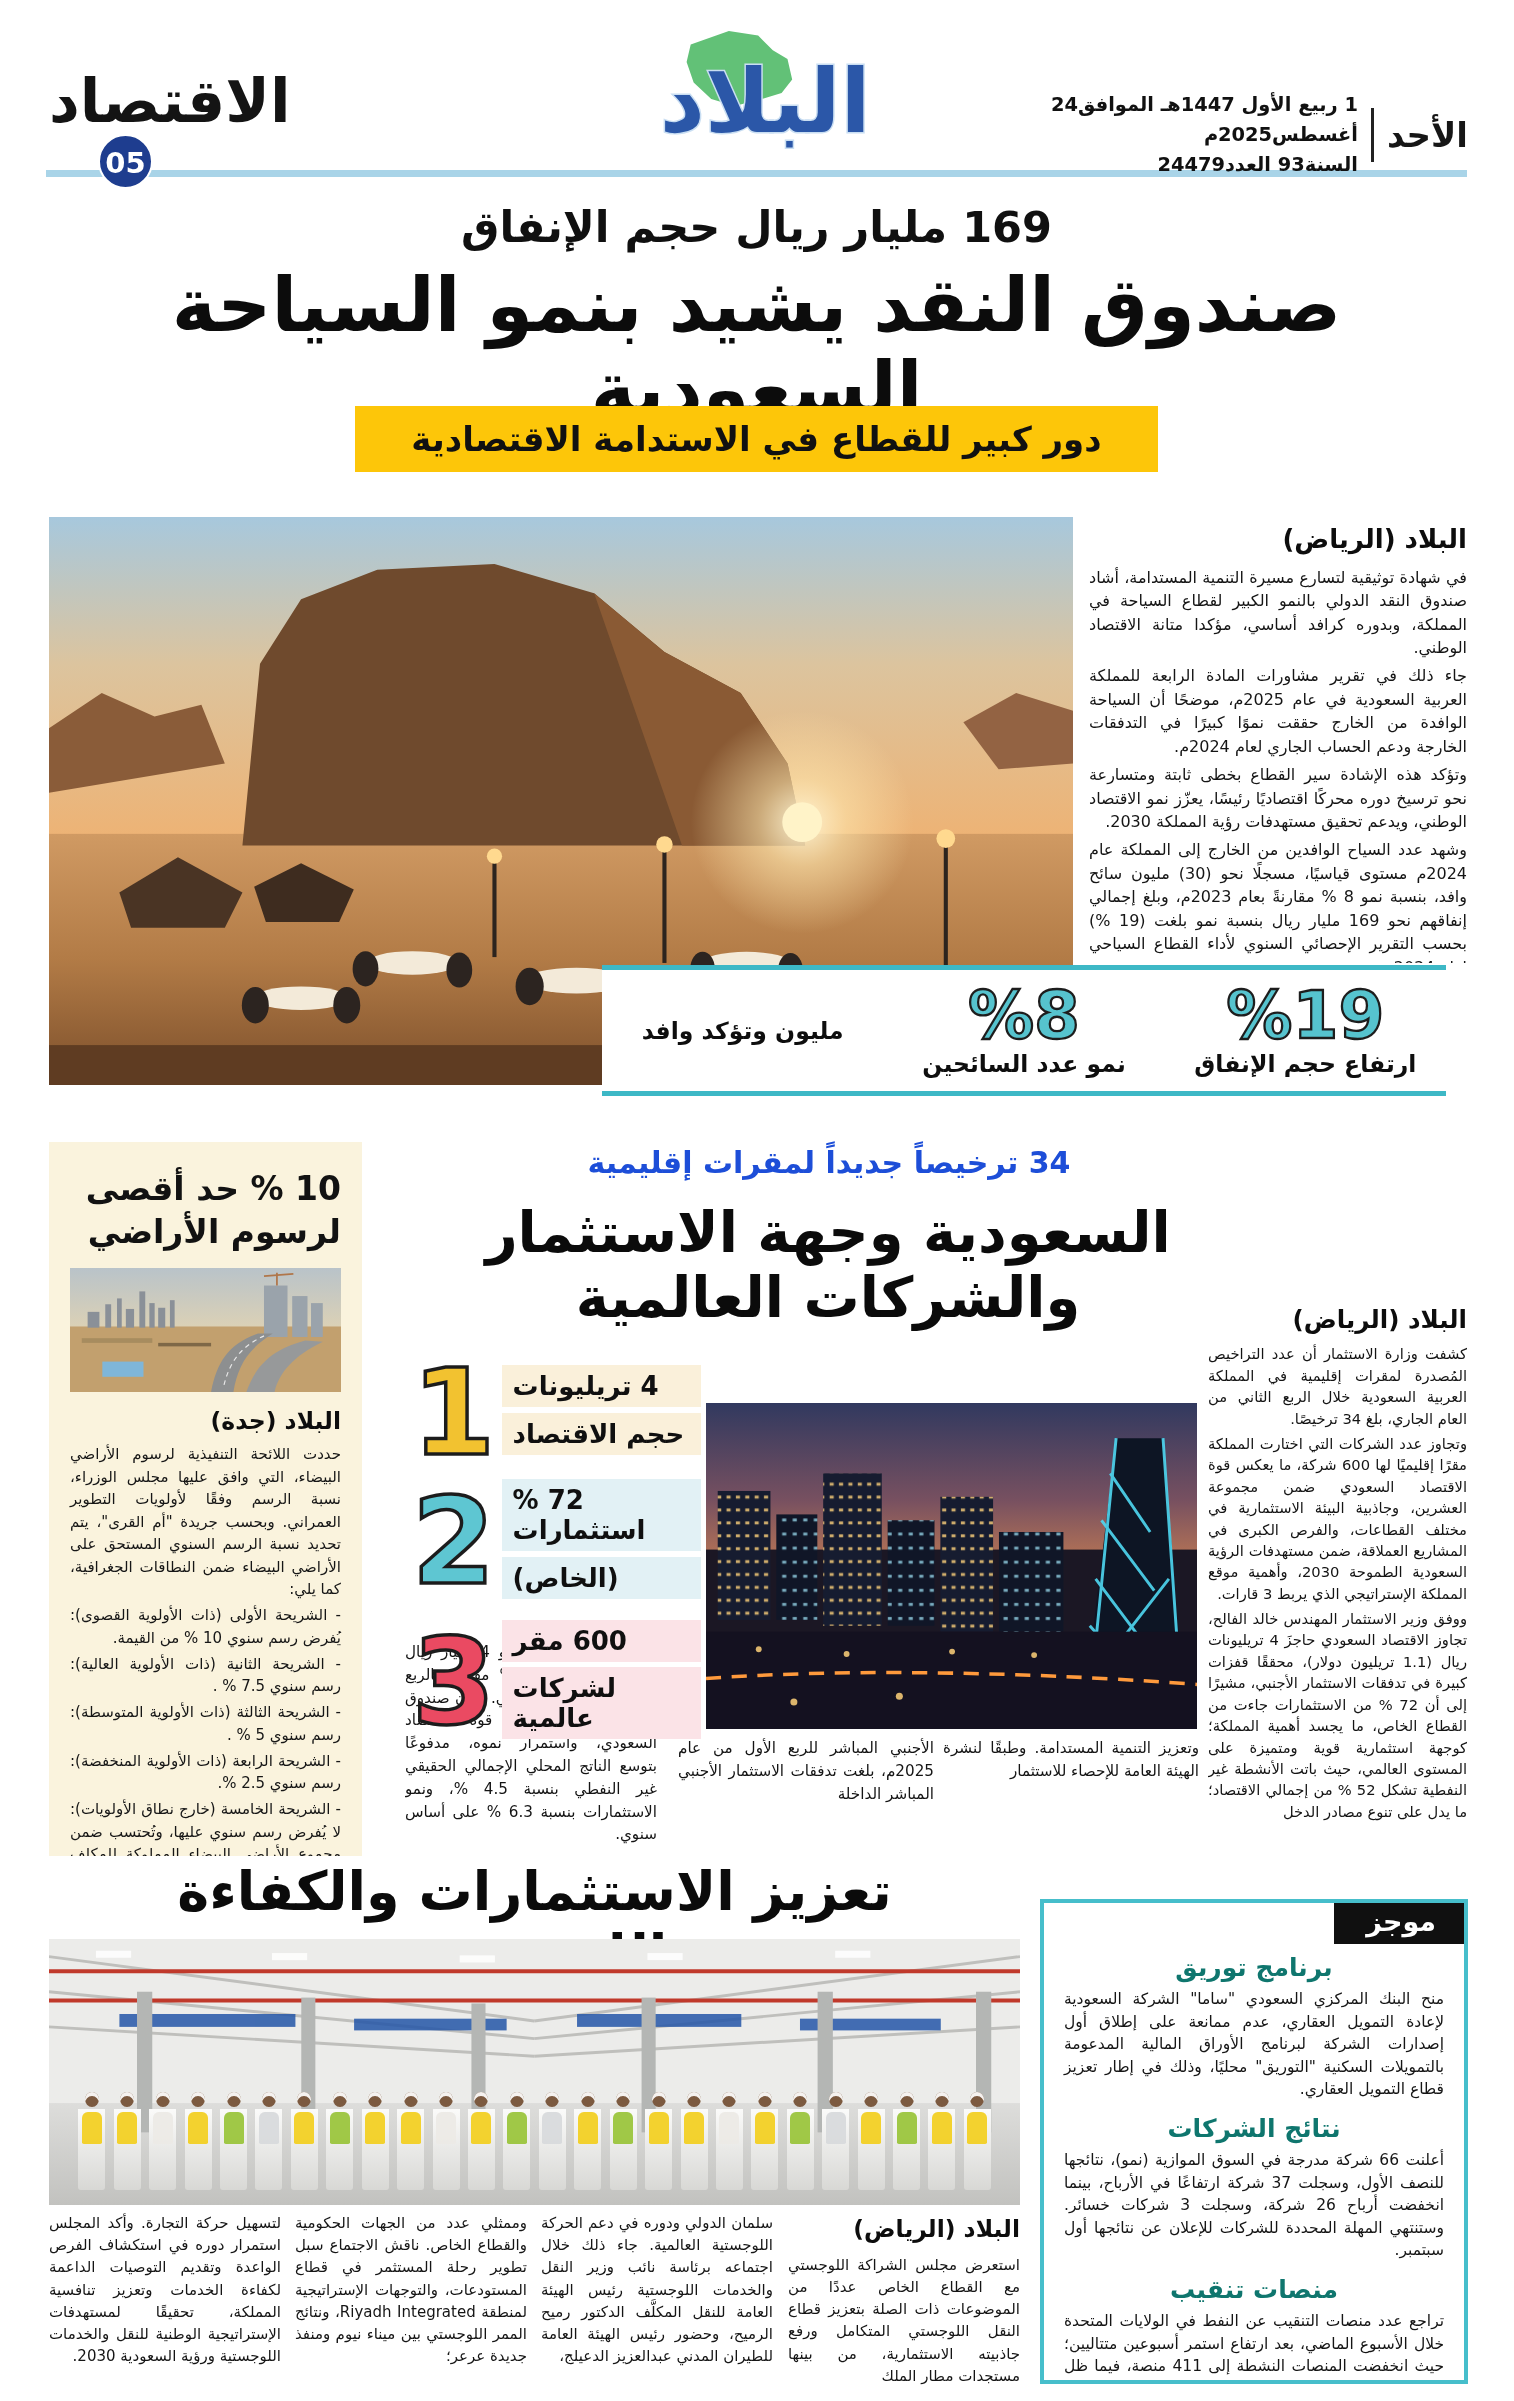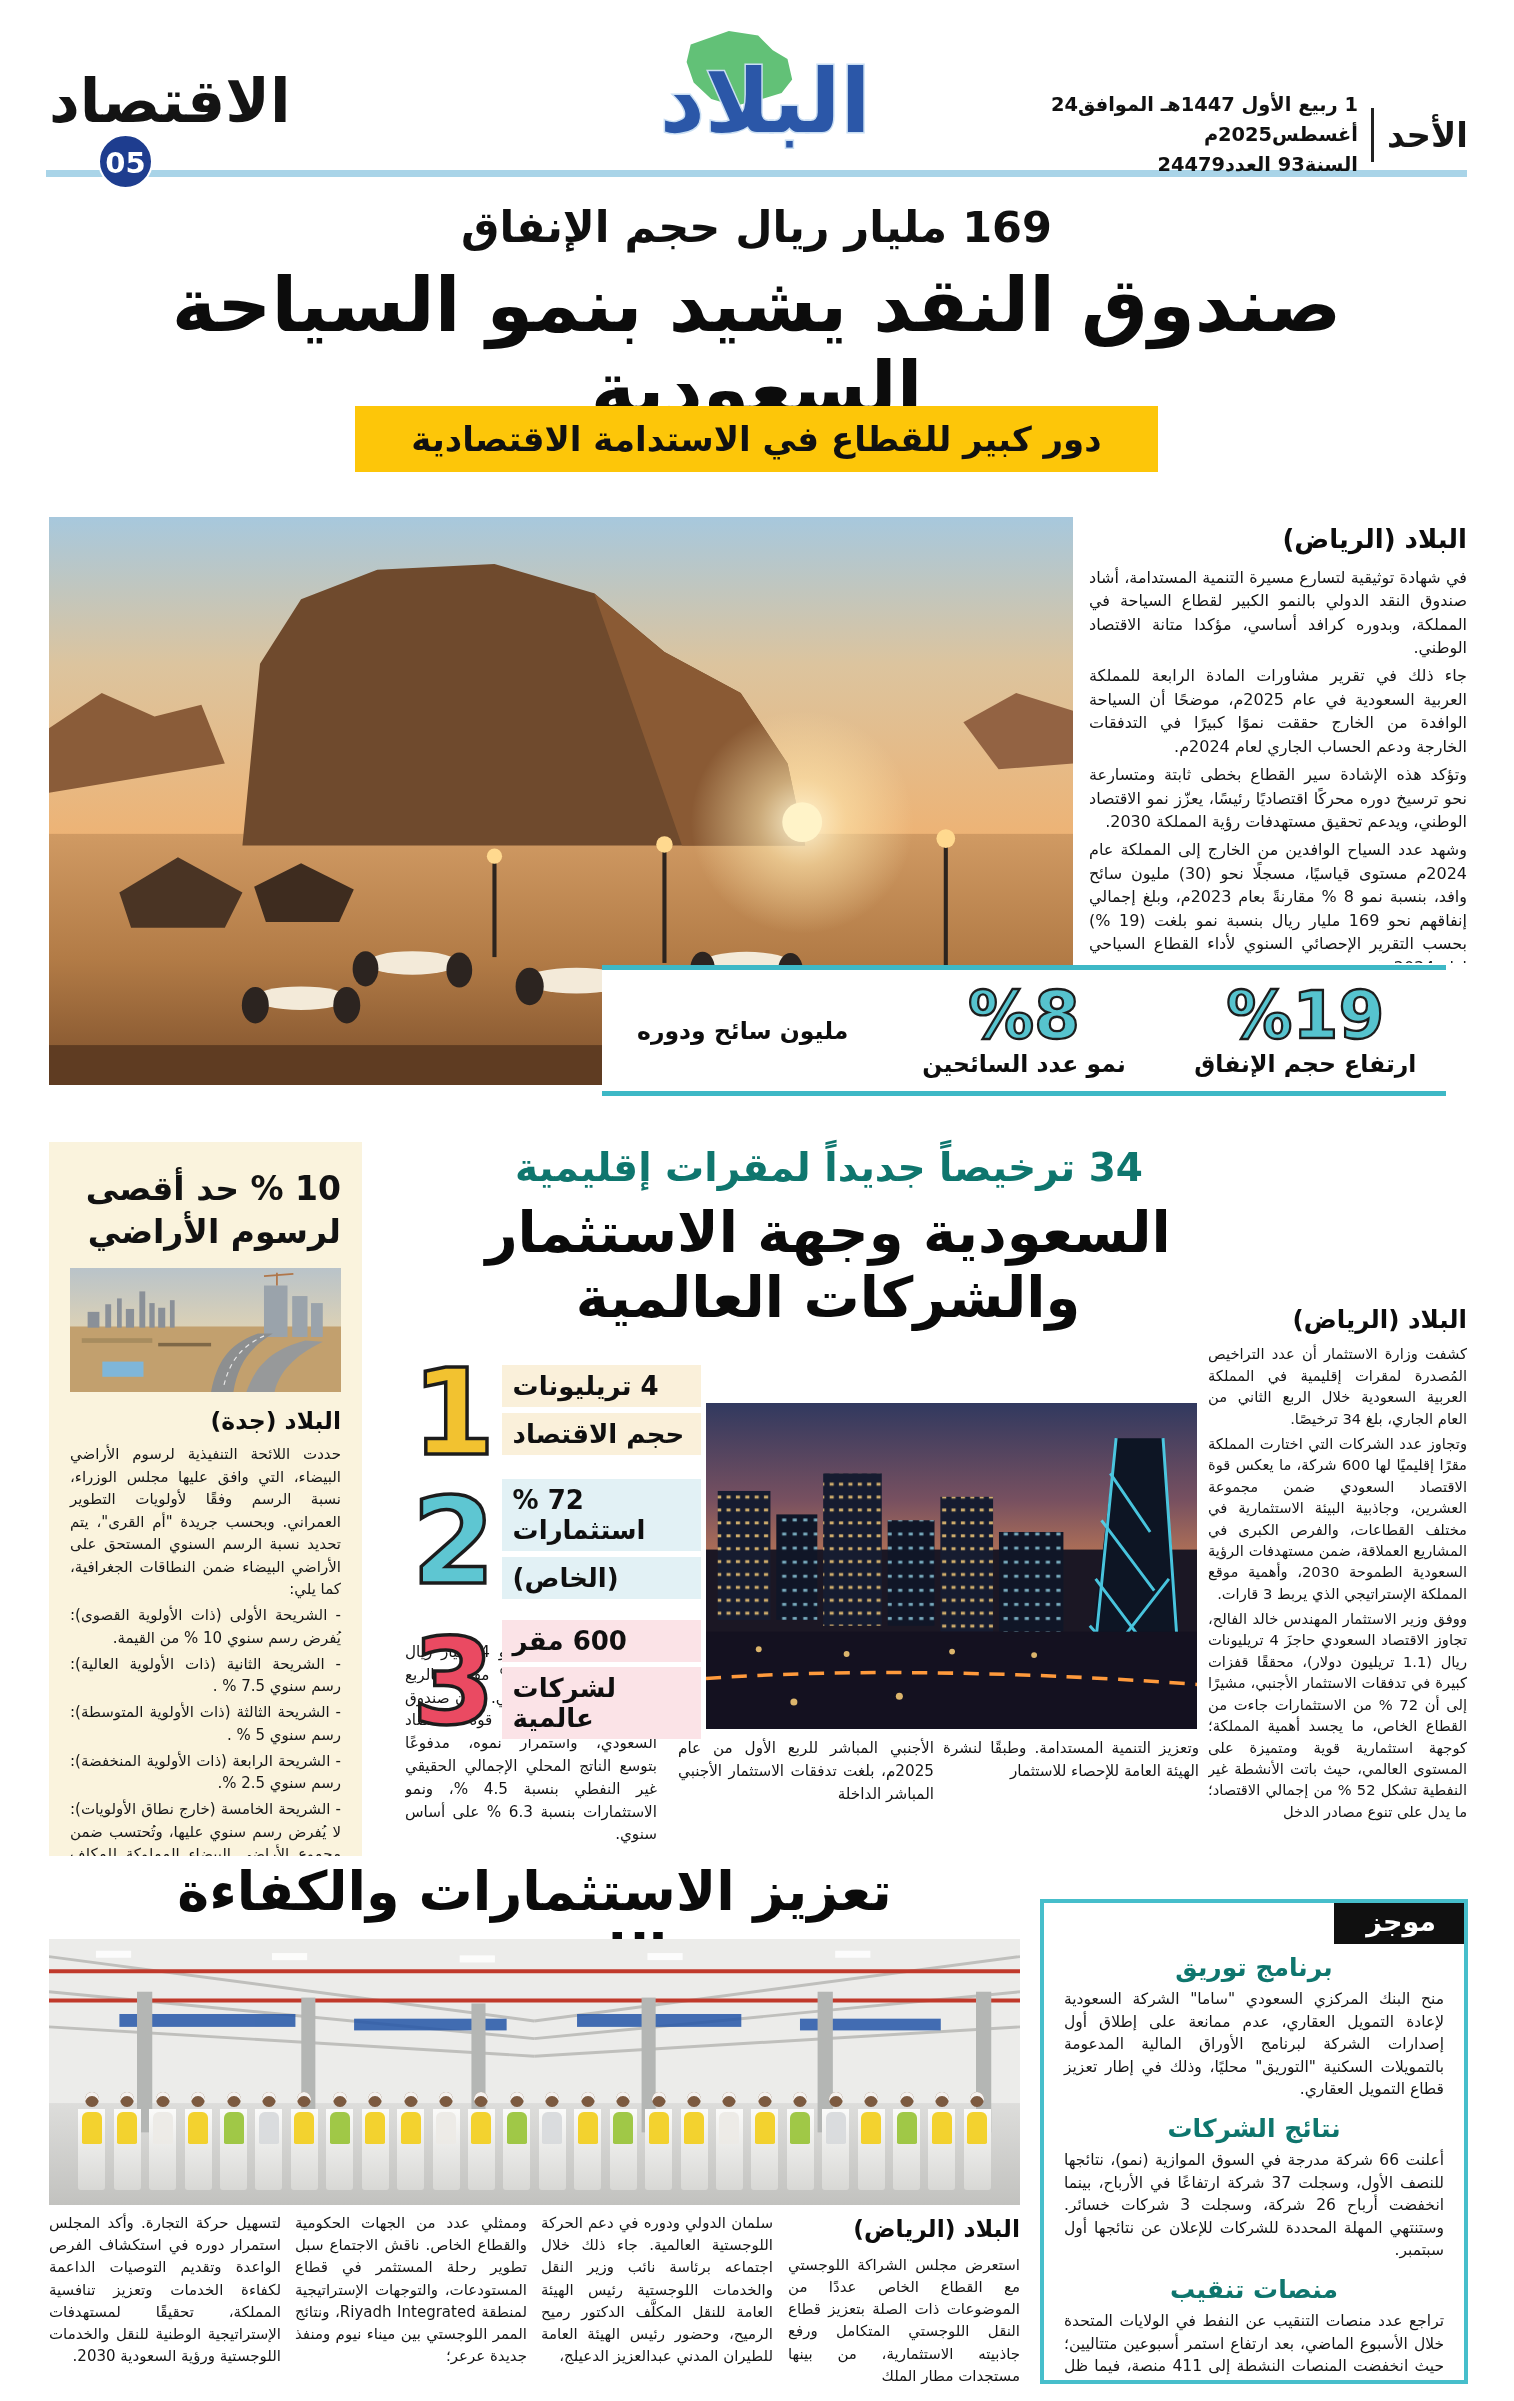"مليون سائح ودوره" div.stat-label { text: سائح ودوره -> وتؤكد وافد }
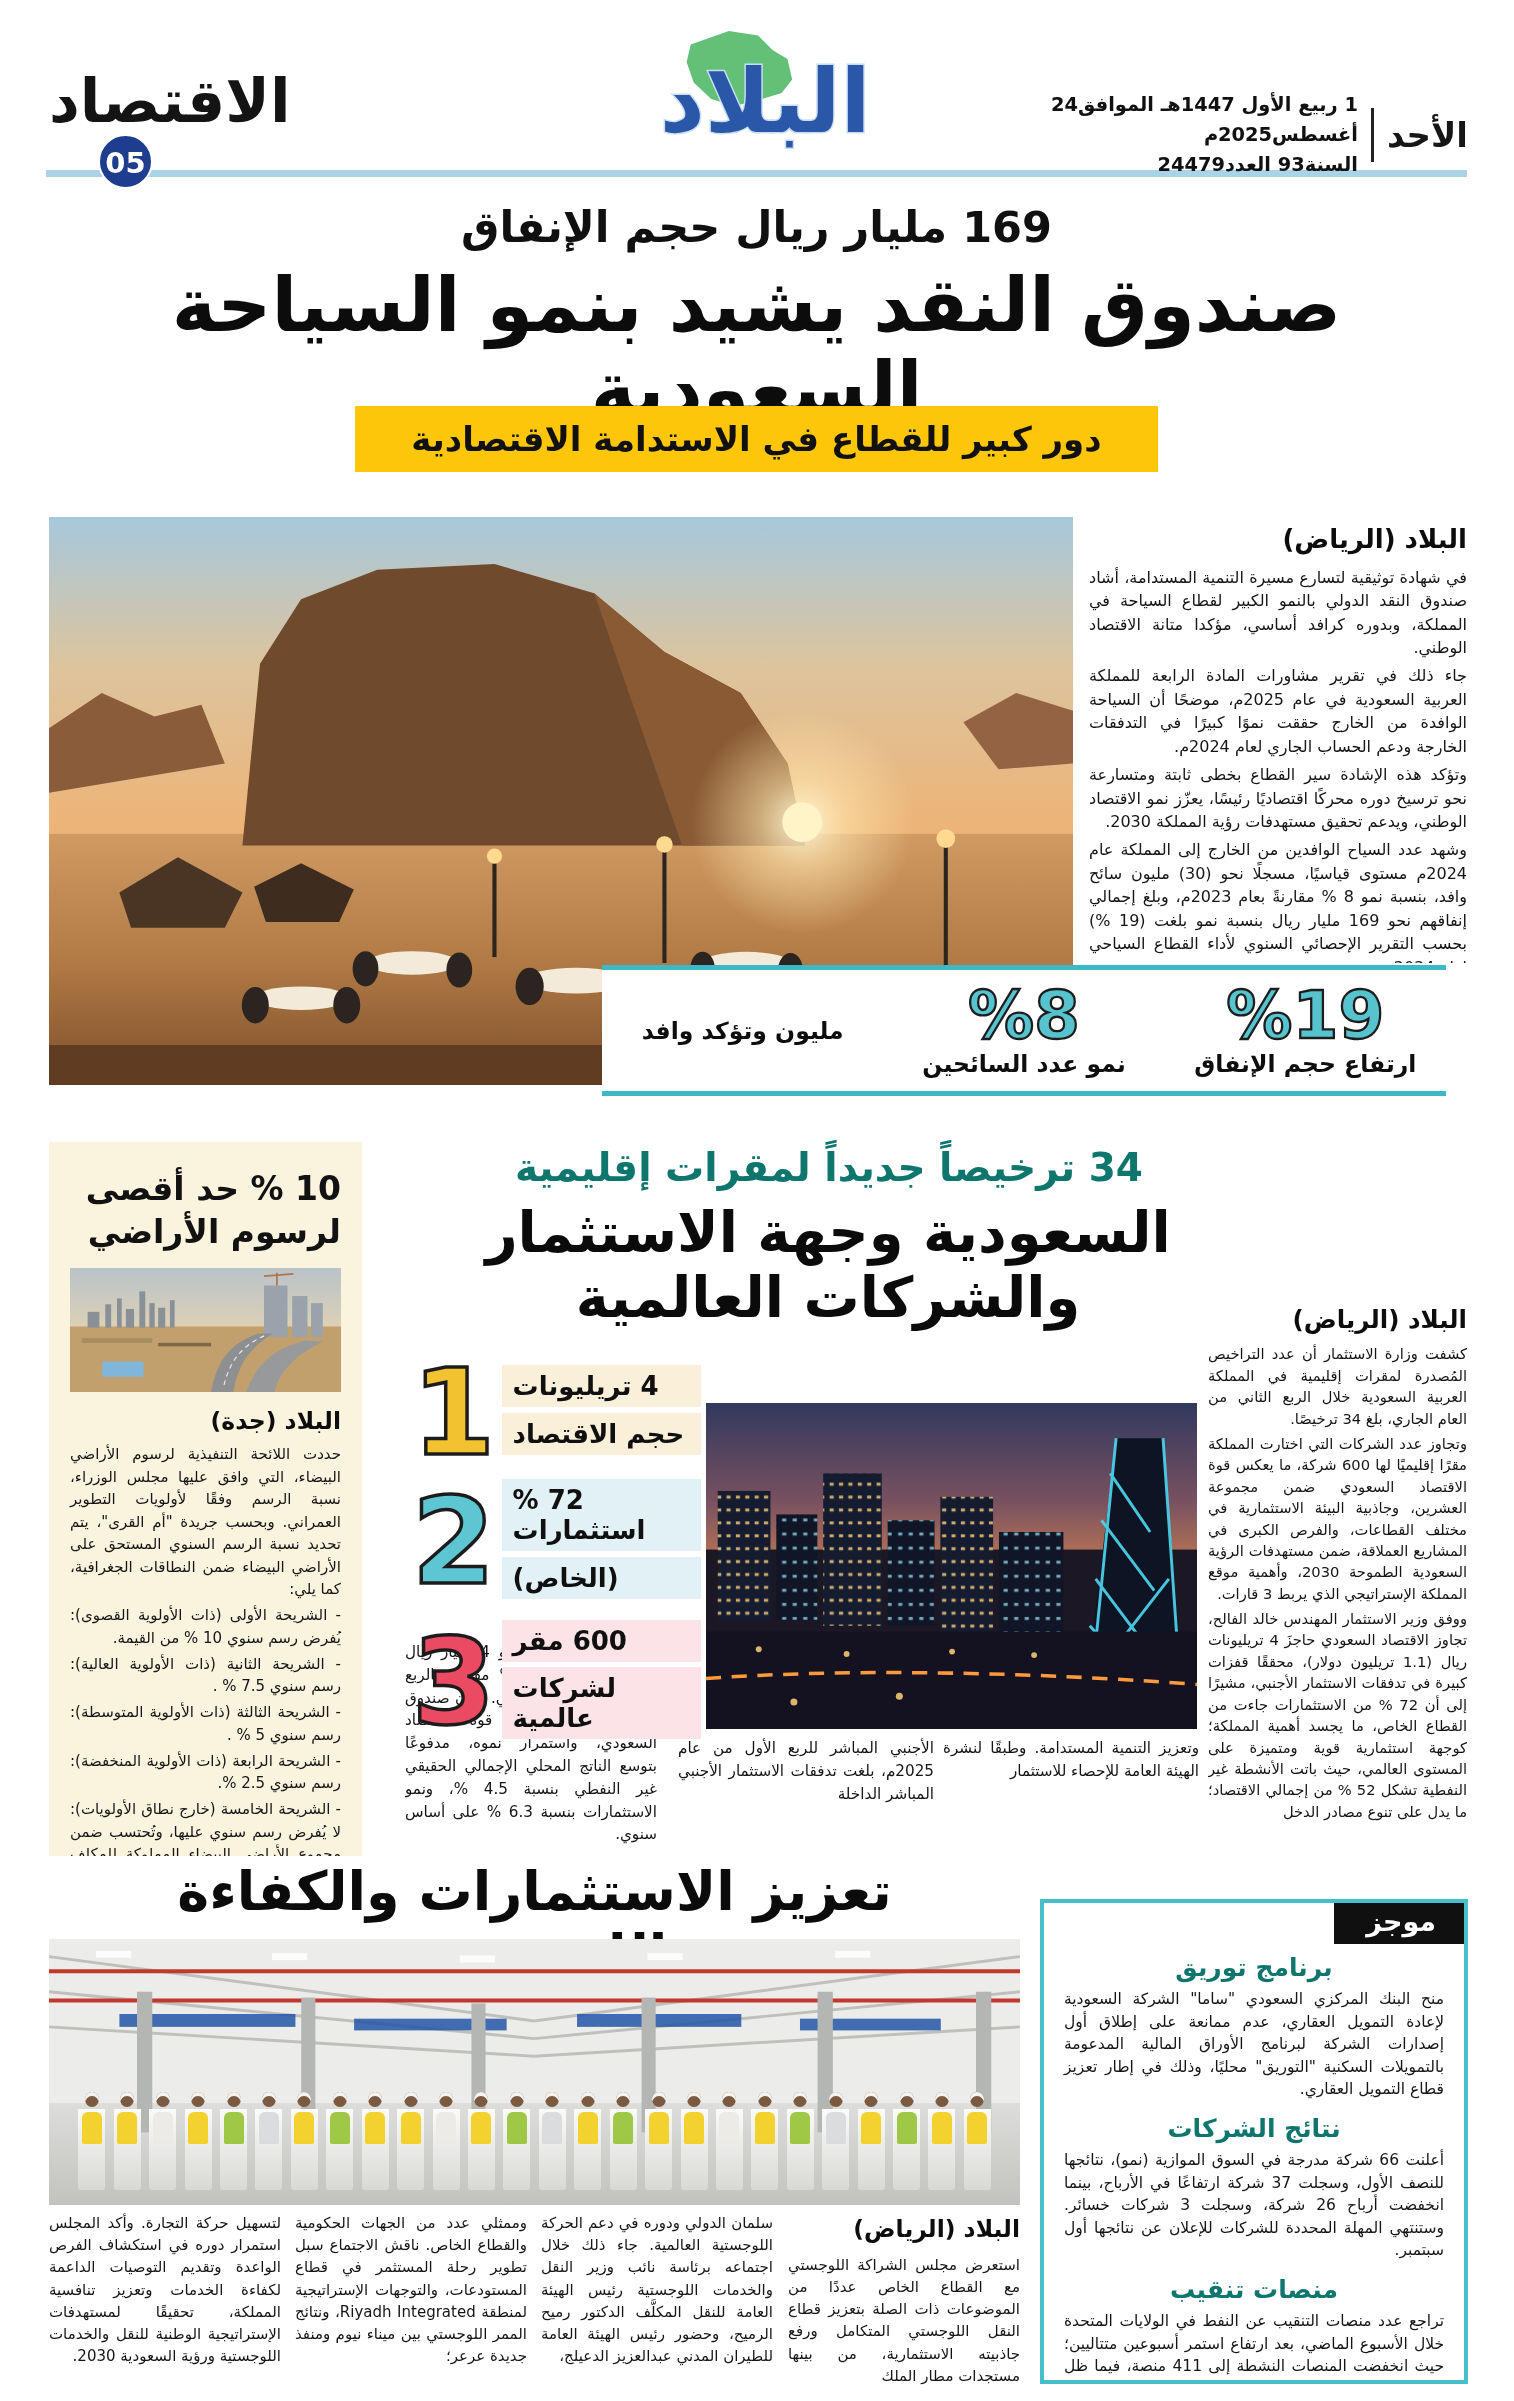"34 ترخيصاً جديداً لمقرات إقليمية" .hq-kicker { color: #0f766e -> #1d4ed8; font-size: 39px -> 30px }
